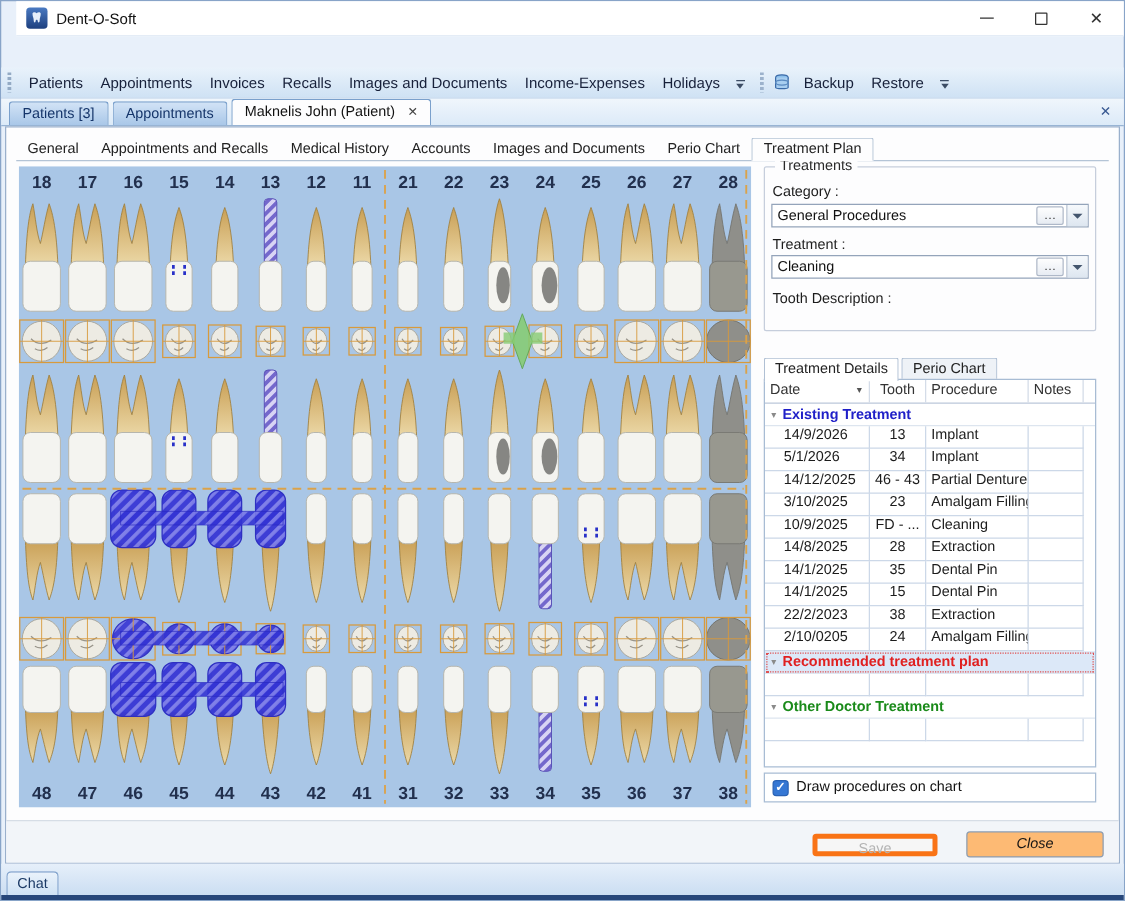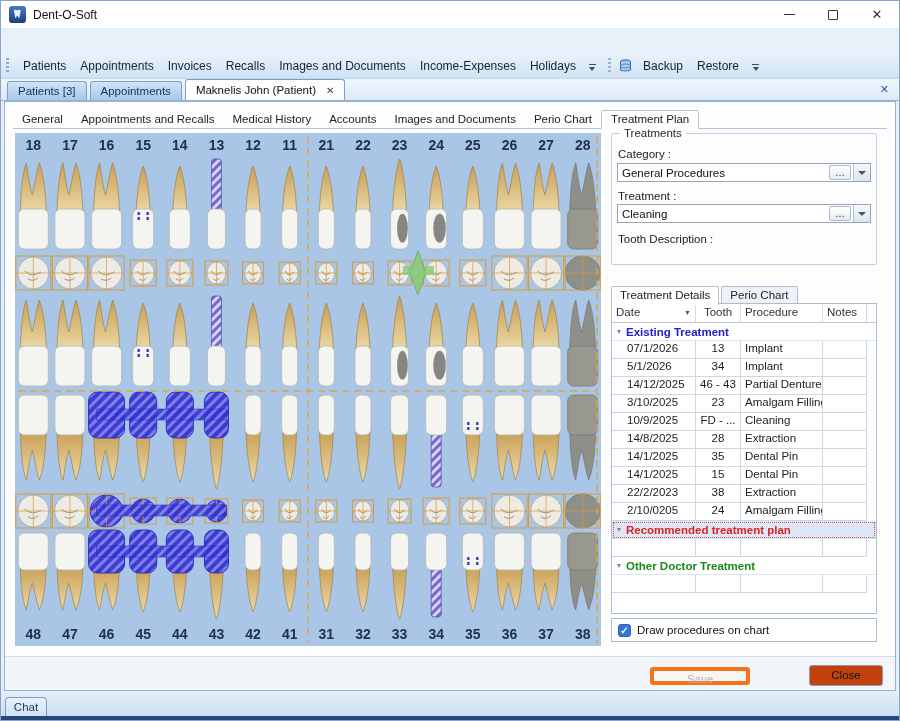"Dent-O-Soft" .titlebar { left: 0 -> 12px }
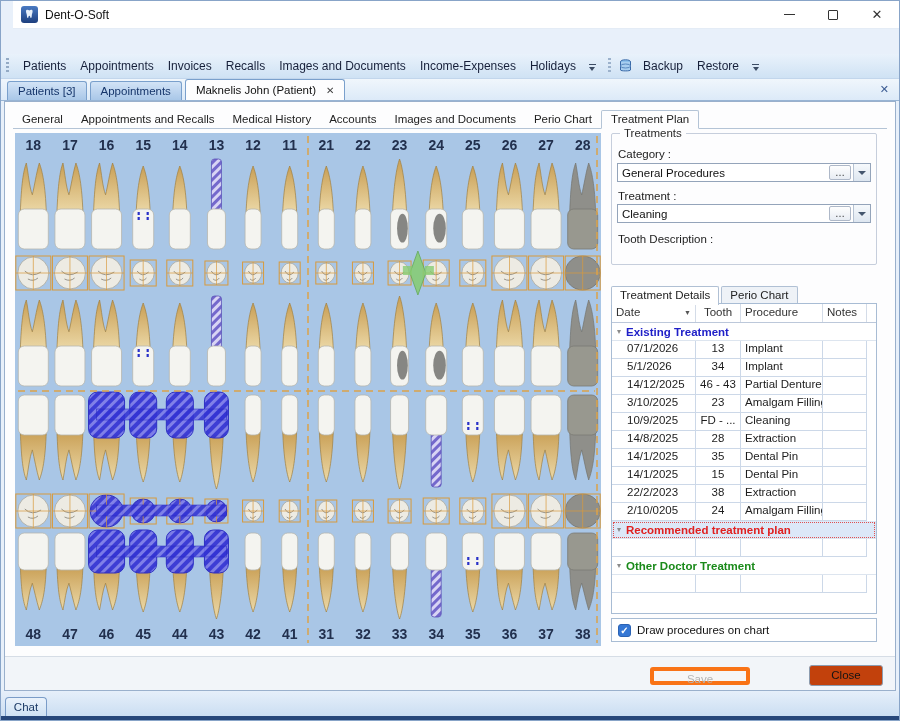"07/1/2026" div.dcell { text: 07/1/2026 -> 14/9/2026 }
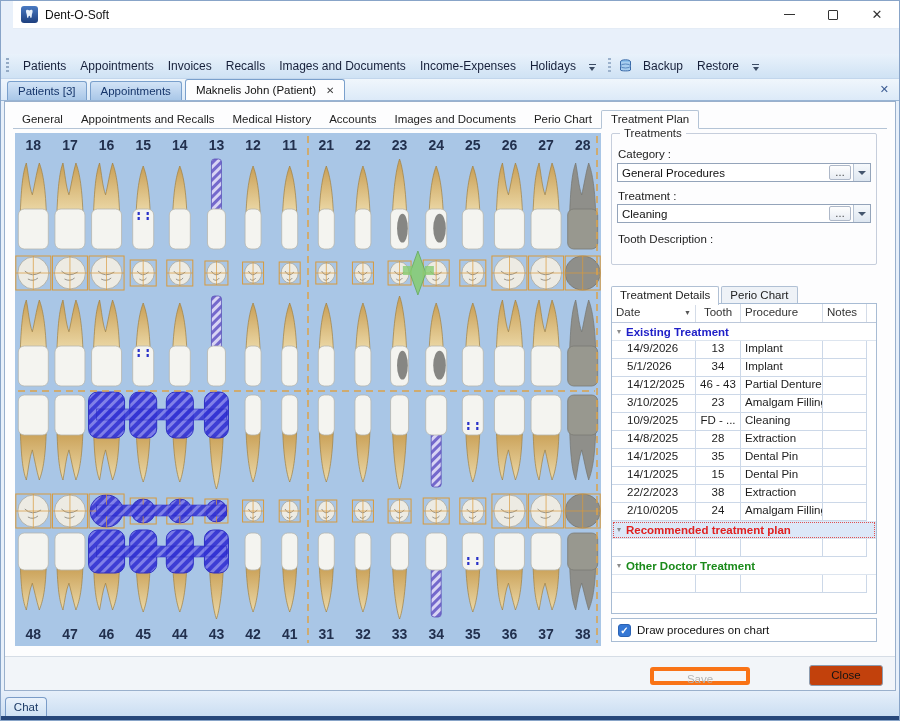"Close" .btn-close { background: #c2410c -> #fdba74; font-style: none -> italic; width: 74px -> 110px }
